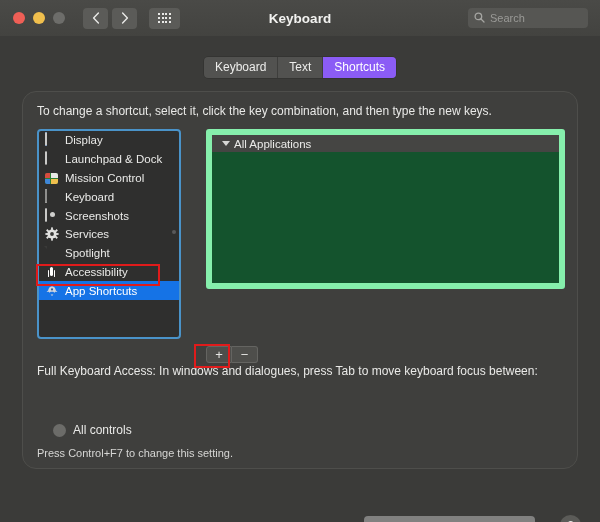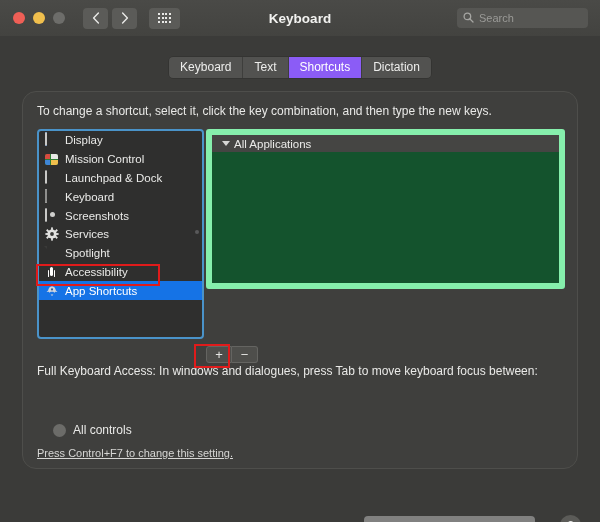"Search" .searchfield { width: 131px -> 120px }
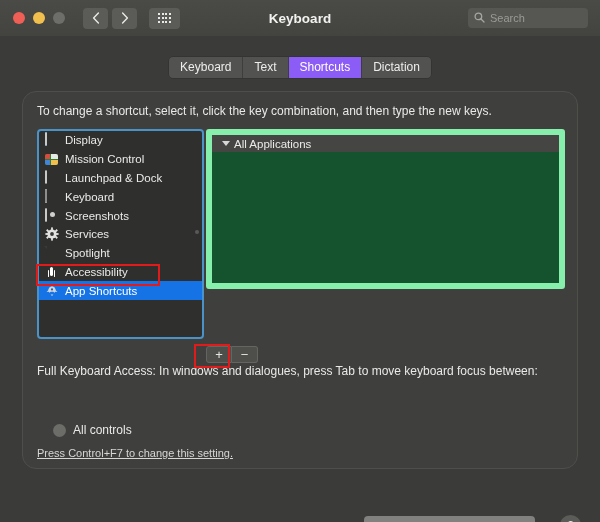"Dictation" div.tab { html: <div>Dictation</div> -> none }
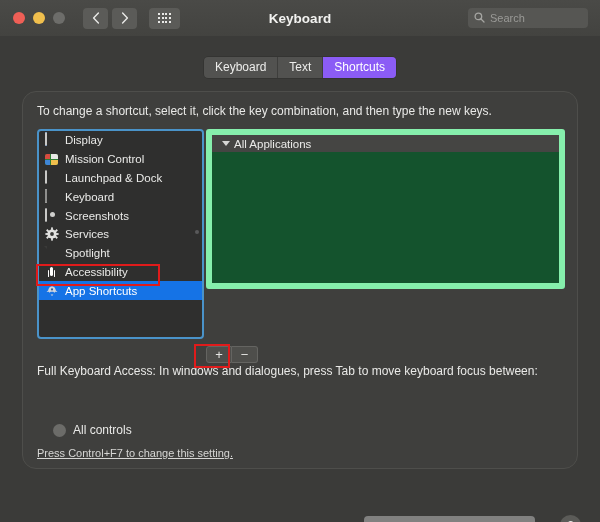"Display" .catlist { width: 167px -> 144px }
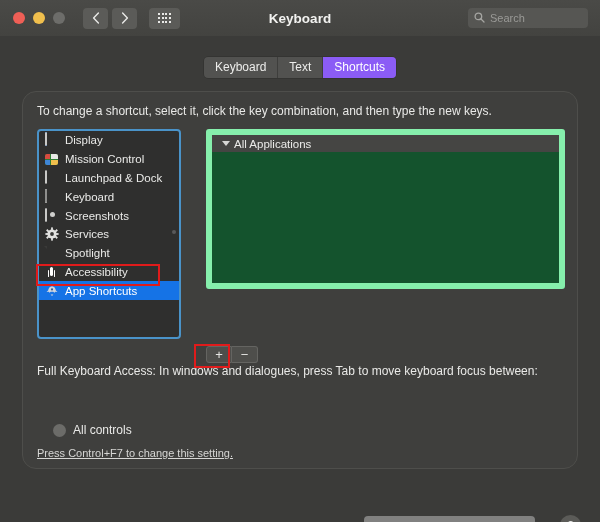"Mission Control" div.cat { order: before "Launchpad & Dock" -> after "Launchpad & Dock" }
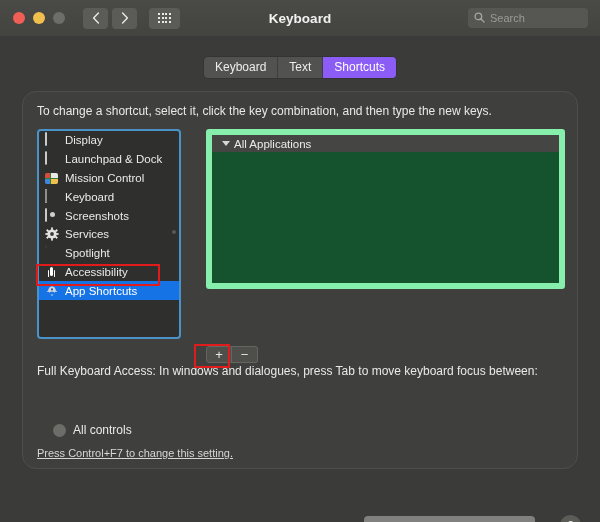"Press Control+F7 to change this" .hint { text-decoration: underline -> none }
